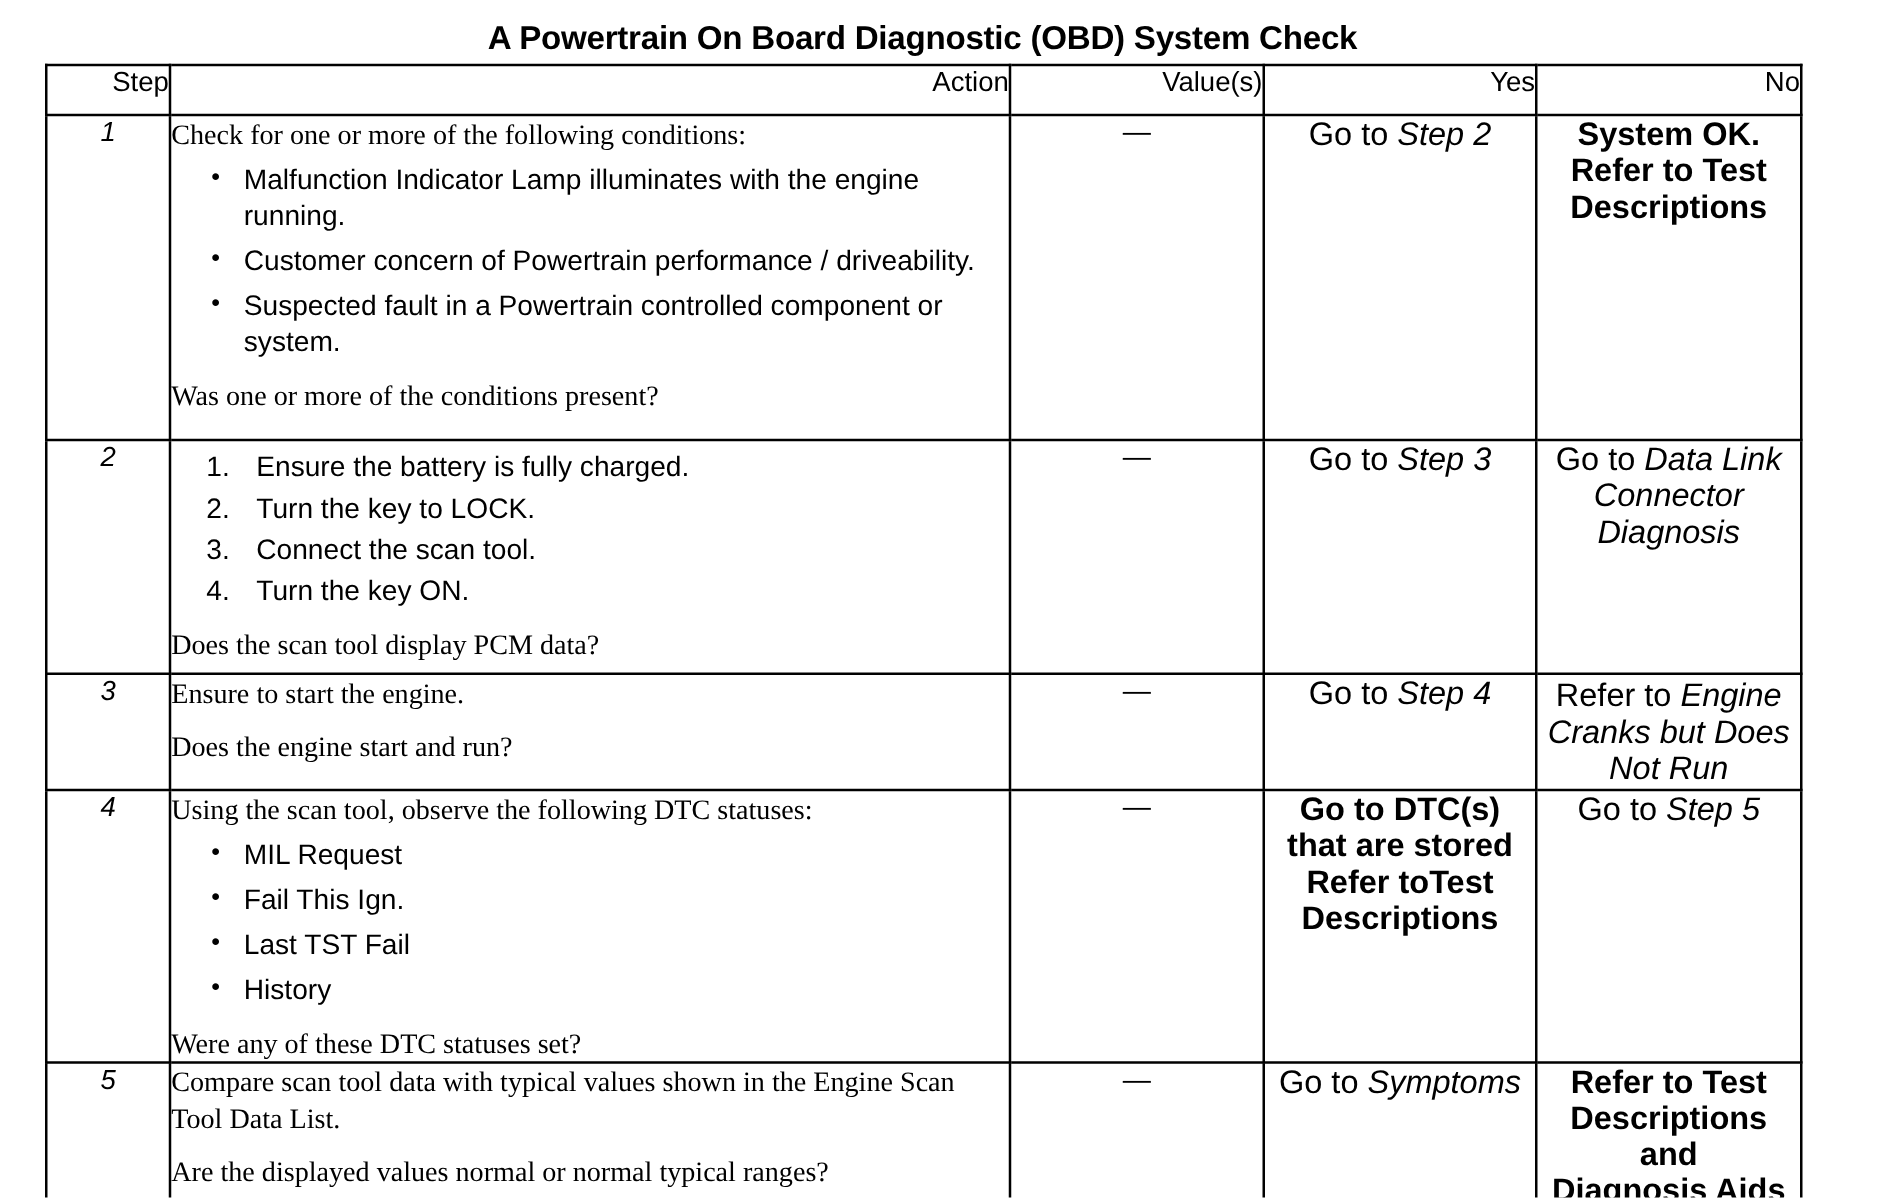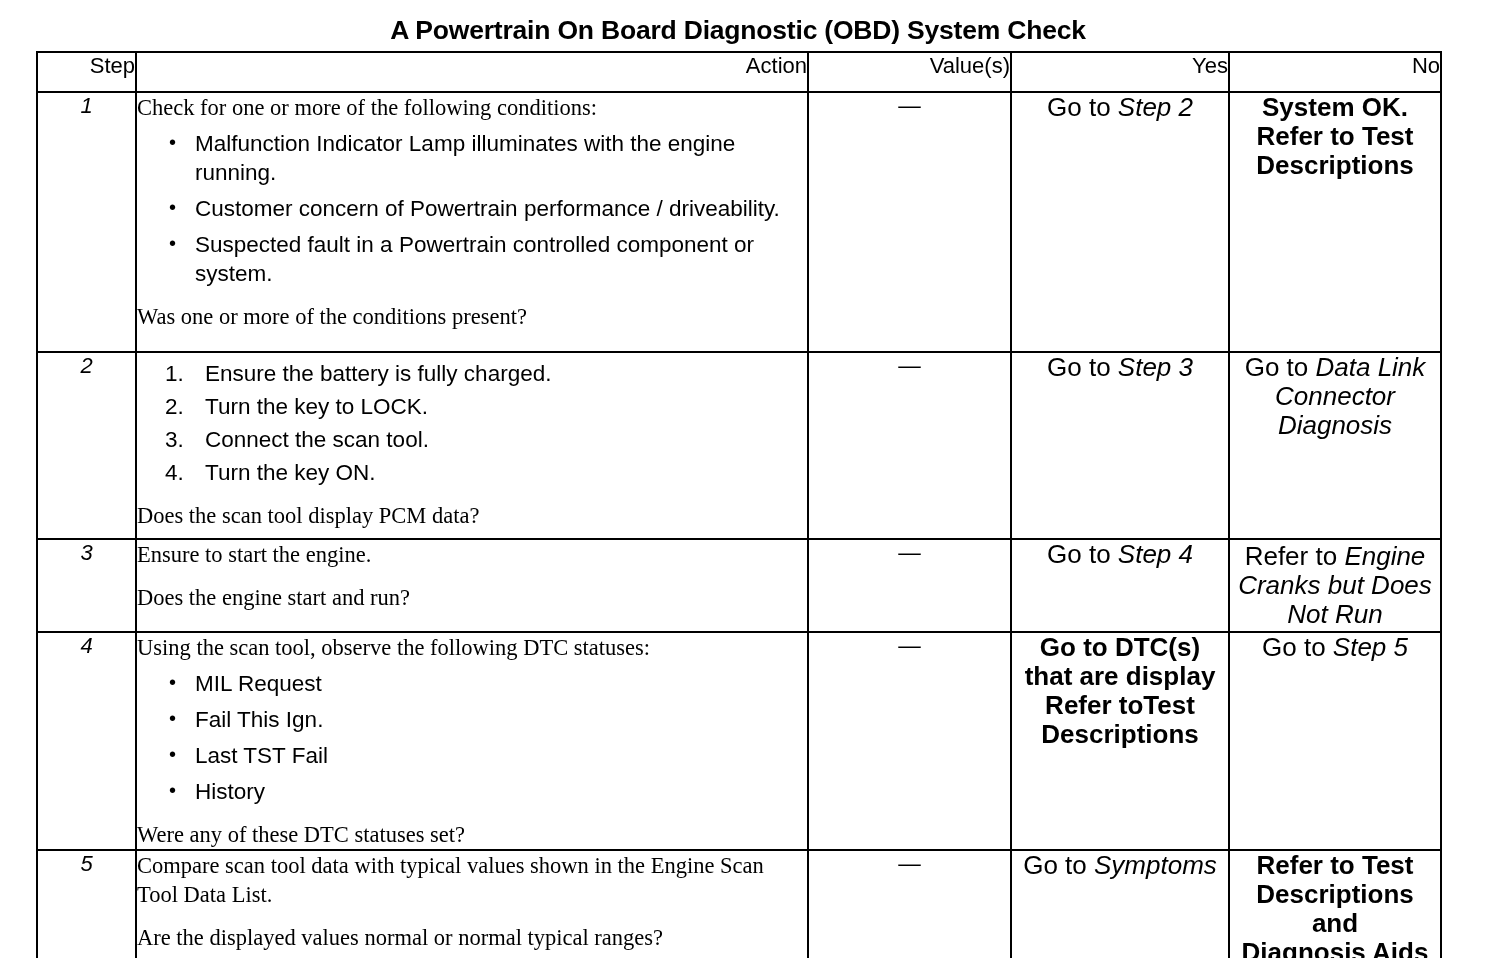"that are display" span.ln { text: display -> stored }
